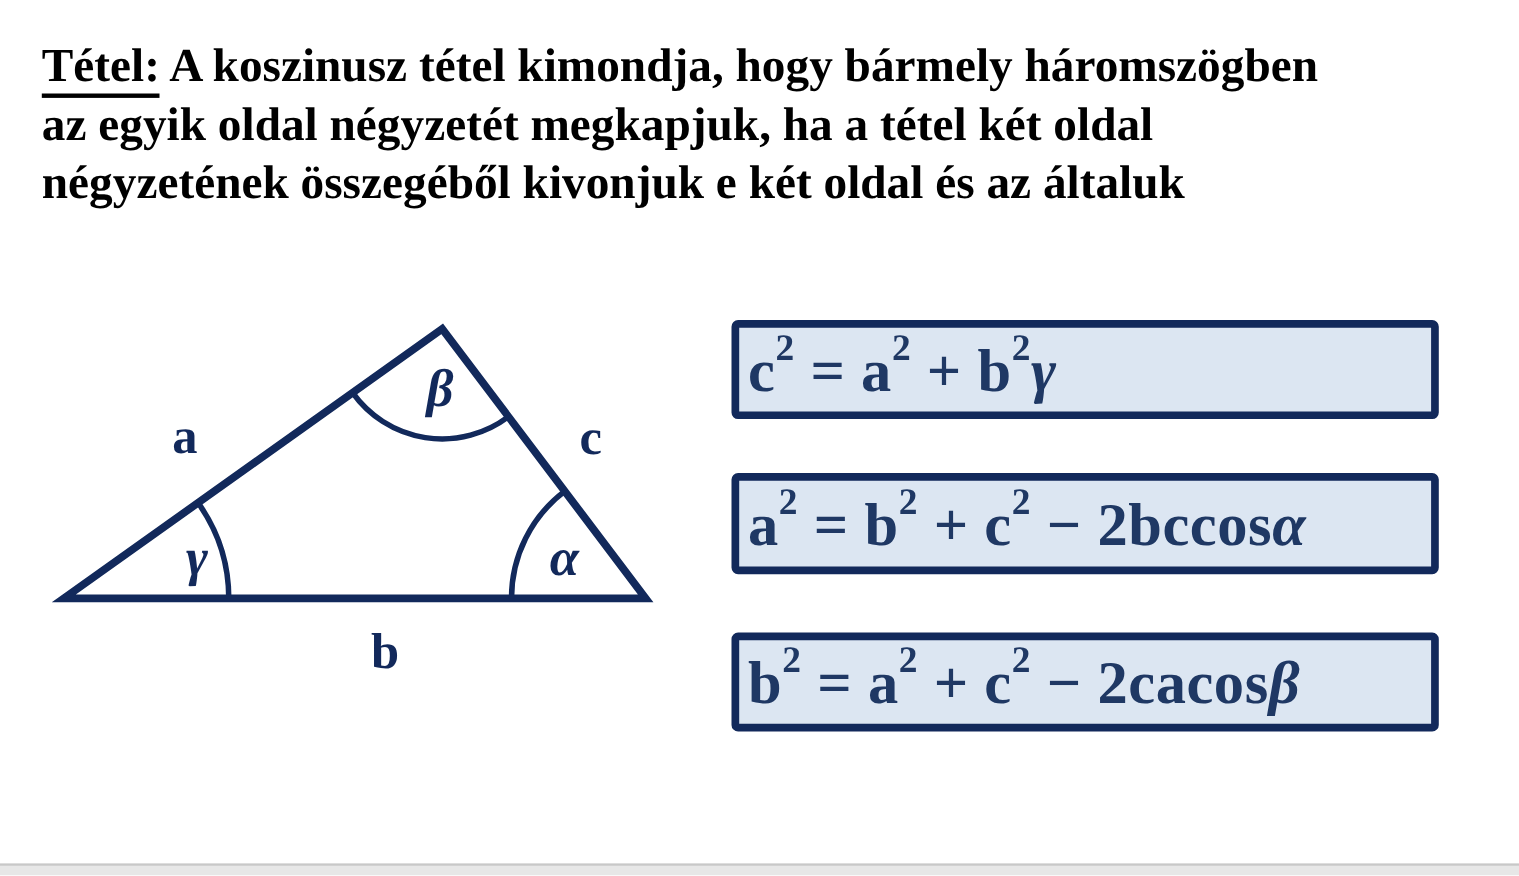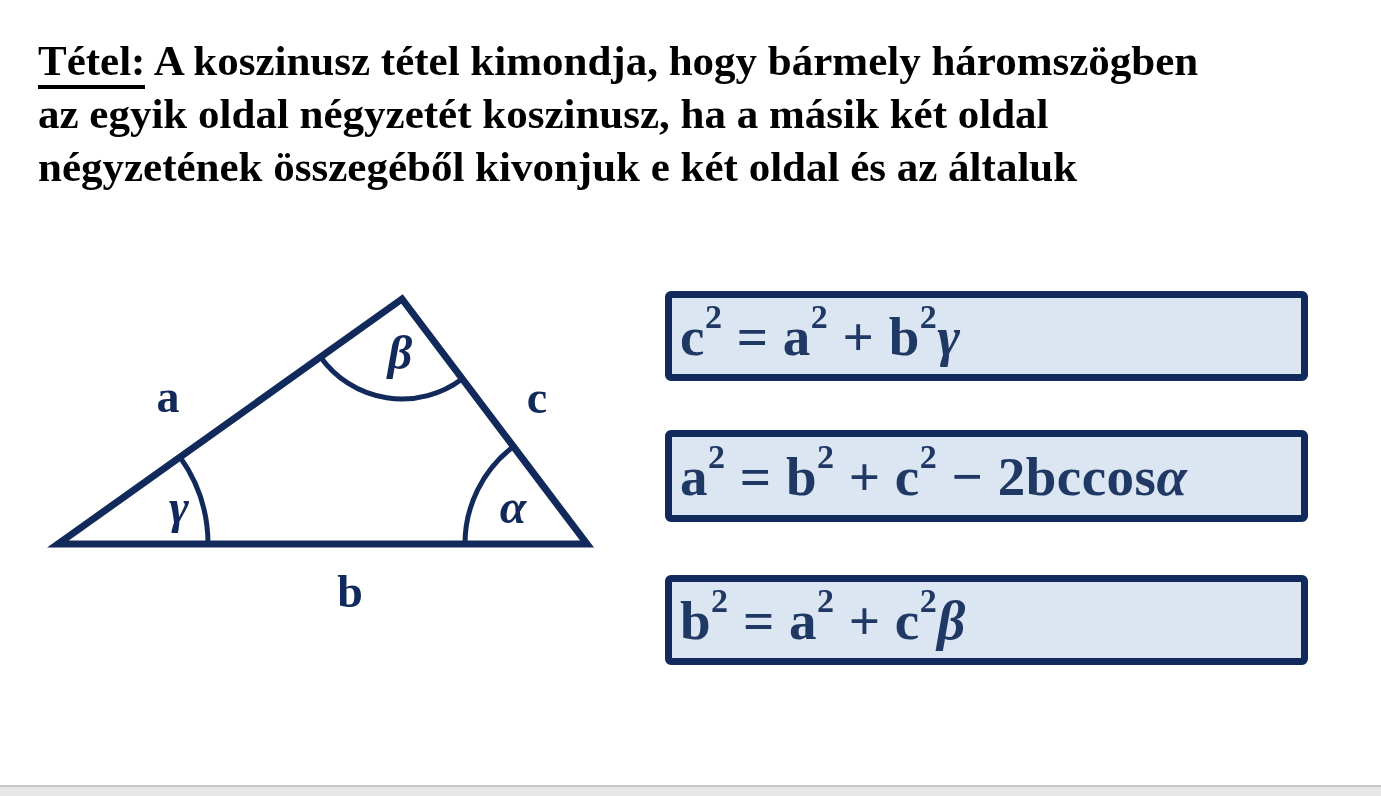"az egyik oldal négyzetét koszinusz," div.tline { text: koszinusz, ha a másik -> megkapjuk, ha a tétel }
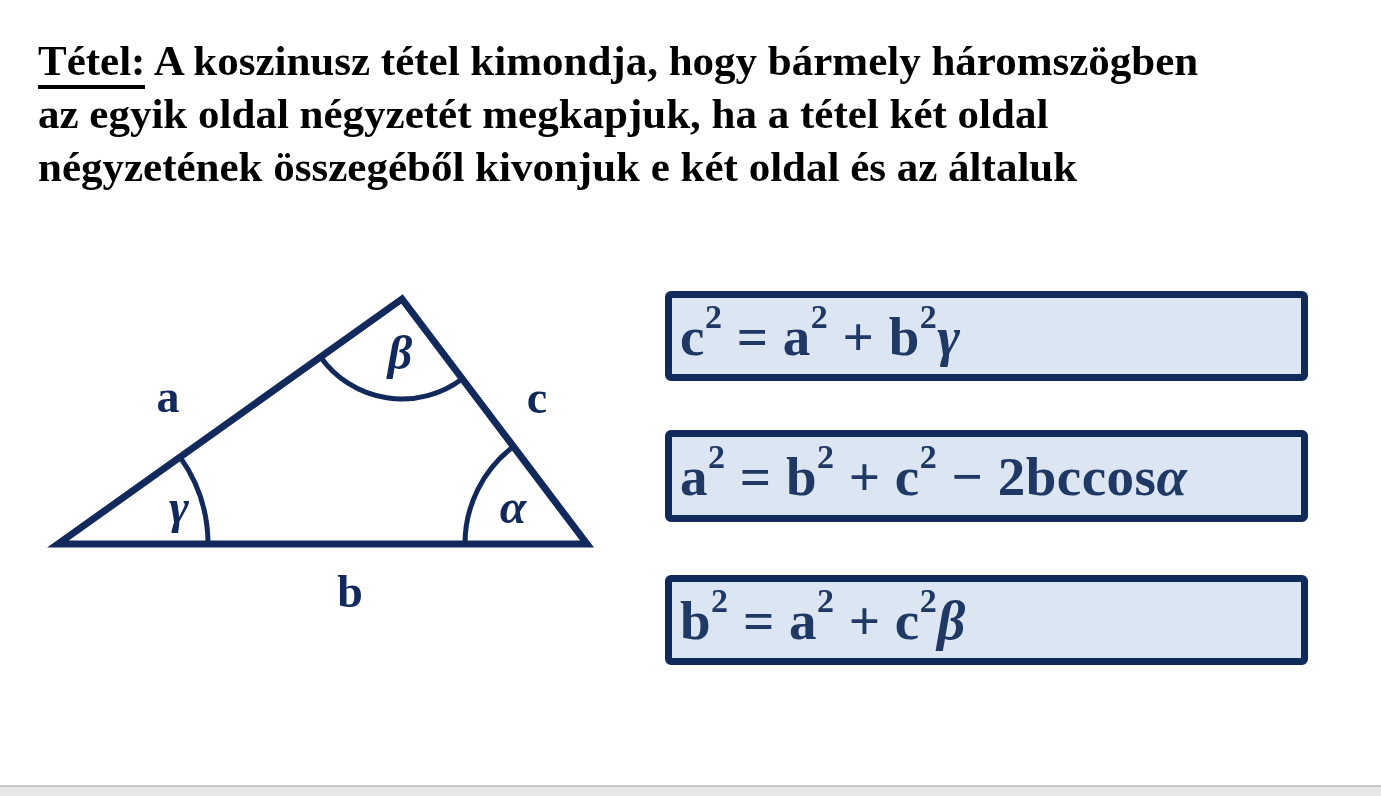"− 2cacos" span { html: none -> <span> − 2cacos</span> }
